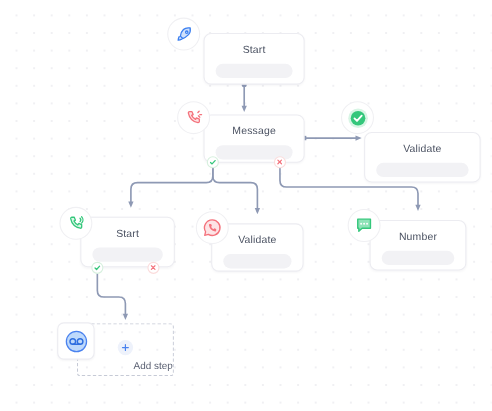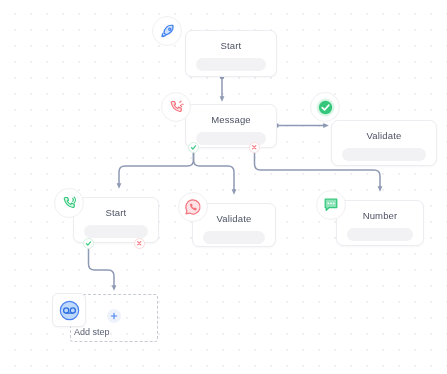"Add step" #add-step .add-label { left: 3px -> 16px; text-align: left -> right }
